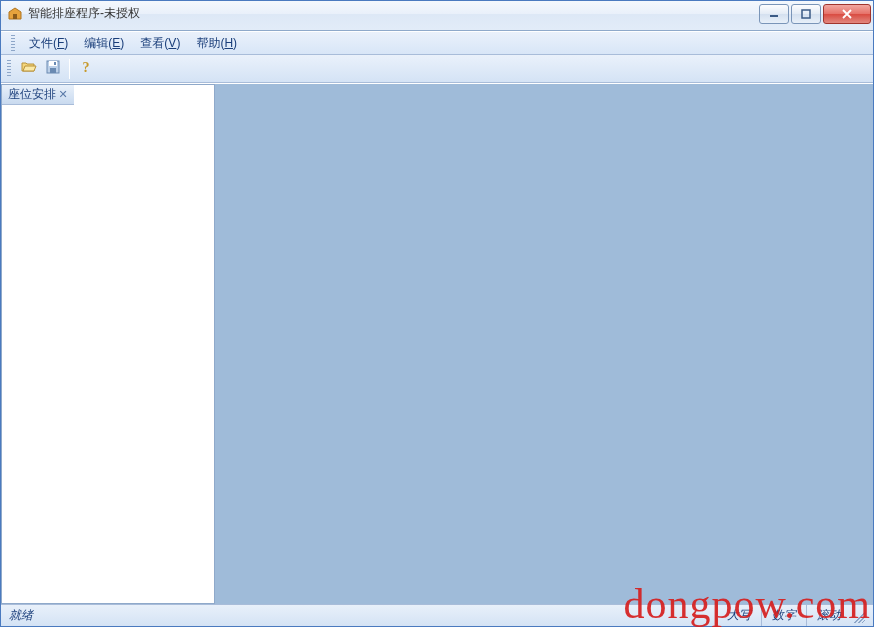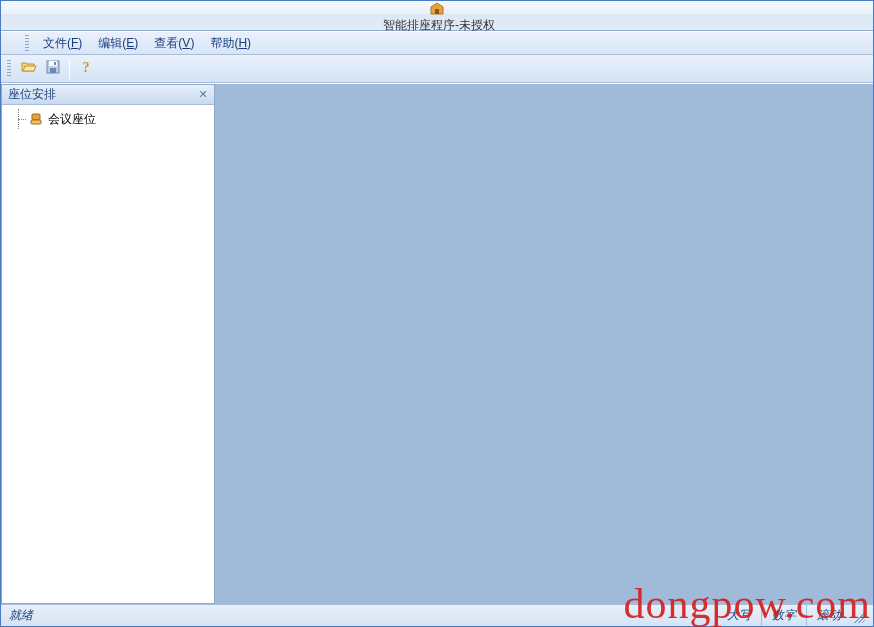"智能排座程序-未授权" .titlebar { flex-direction: column -> none }
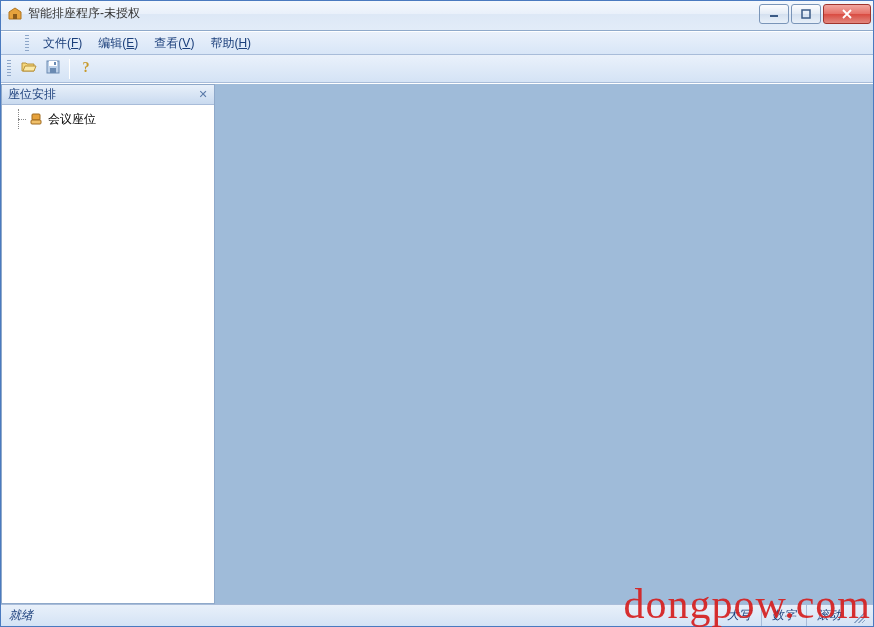"文件(F)" .menubar { padding-left: 24px -> 10px }
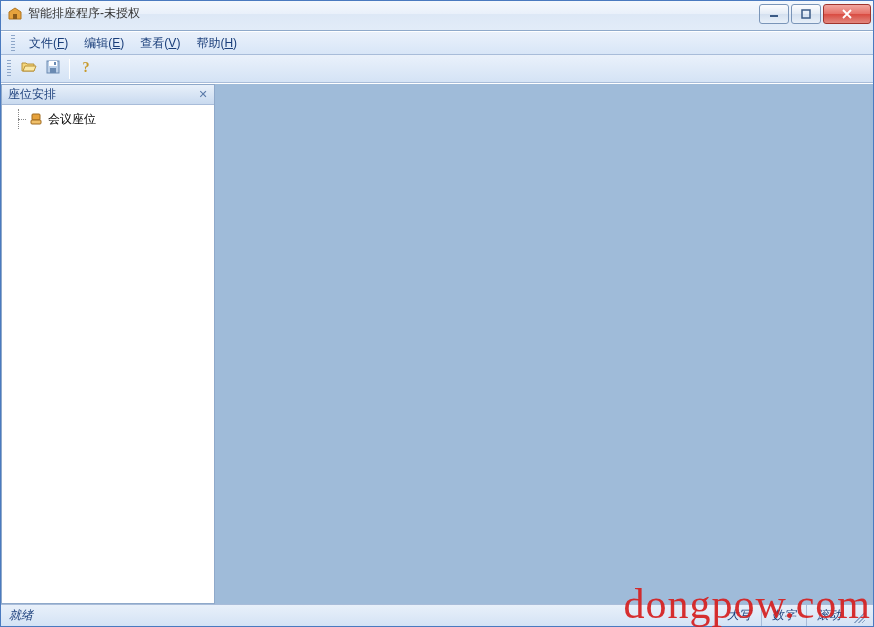"座位安排" .side-panel { flex-direction: column -> row }
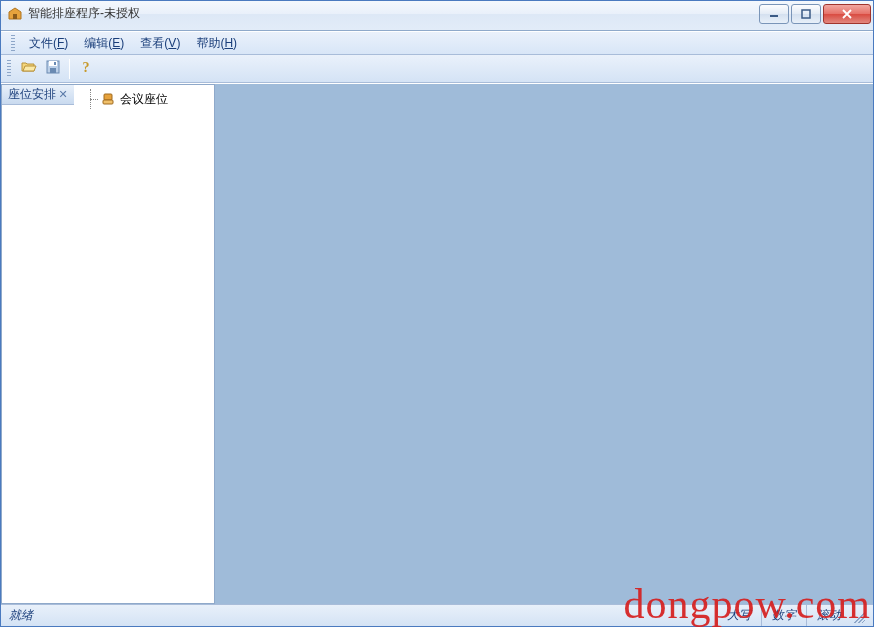"会议座位" div.tree-item { html: <div> <span></span> <span> <svg> <rect></rect> <rect></rect> </svg> </span> <span>会议座位</span> </div> -> none }
